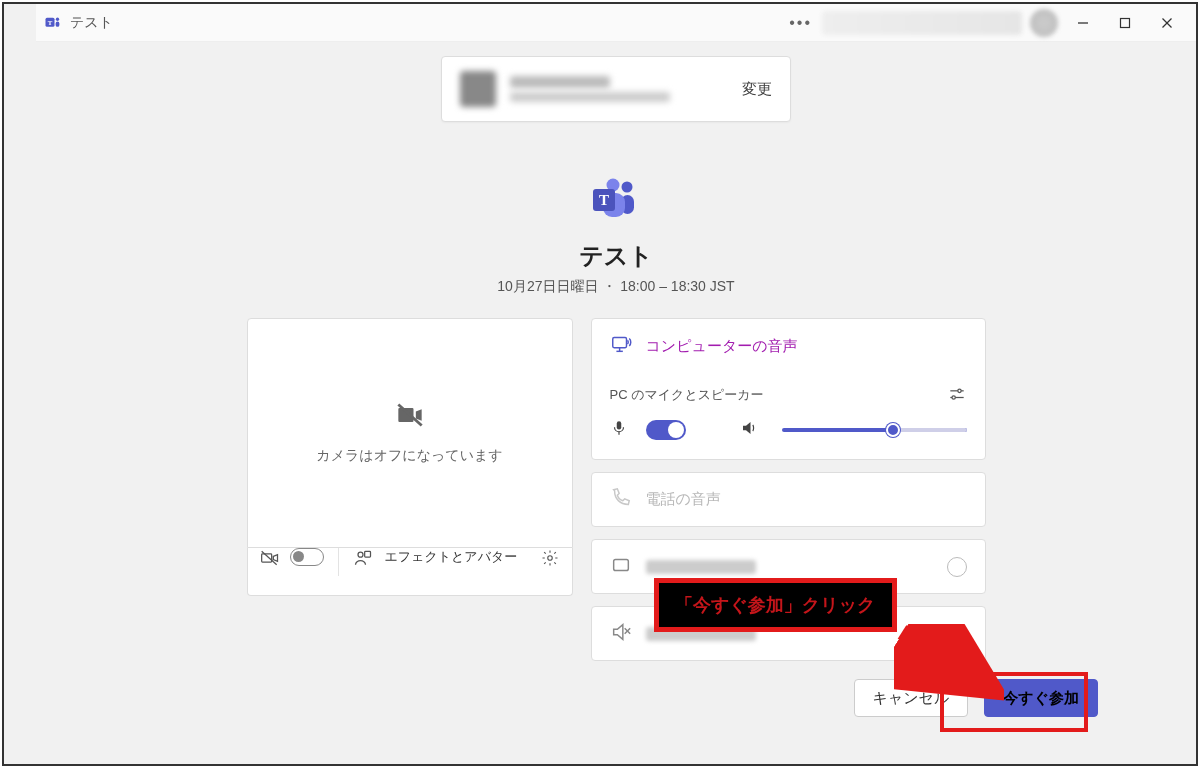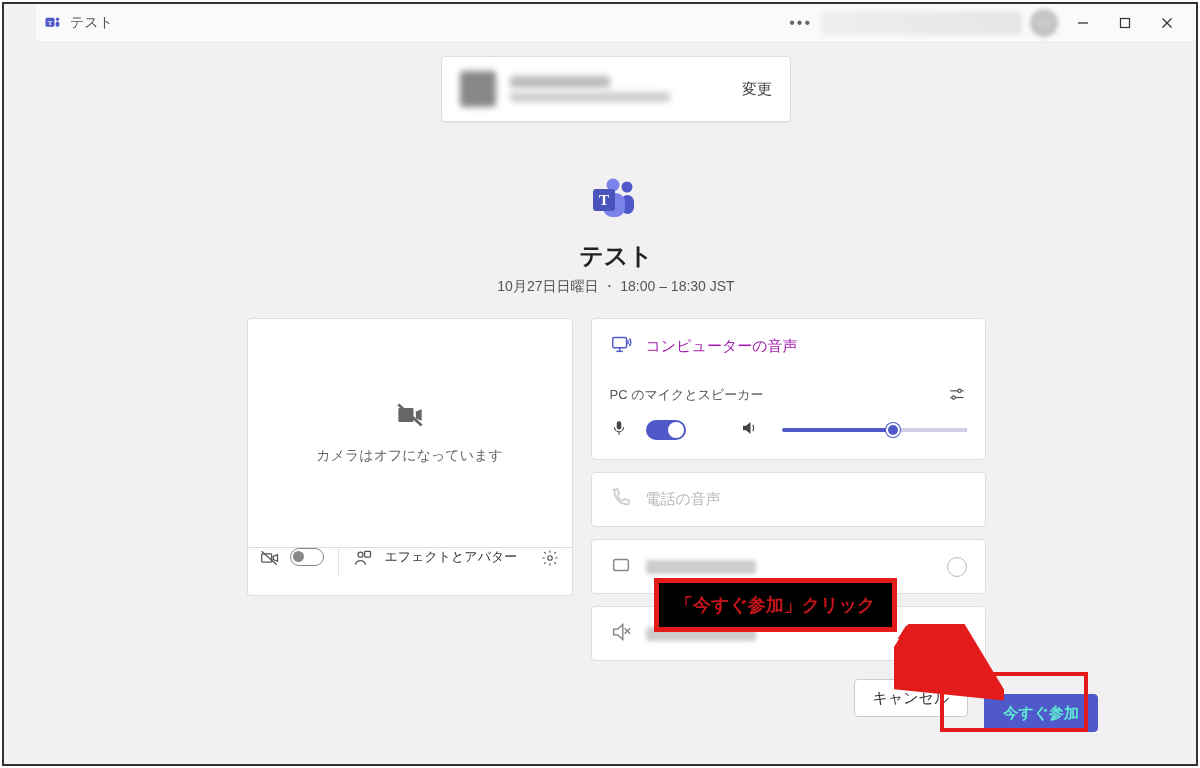"今すぐ参加" .btn.primary { color: #5eead4 -> #000000; margin-top: 15px -> none }
